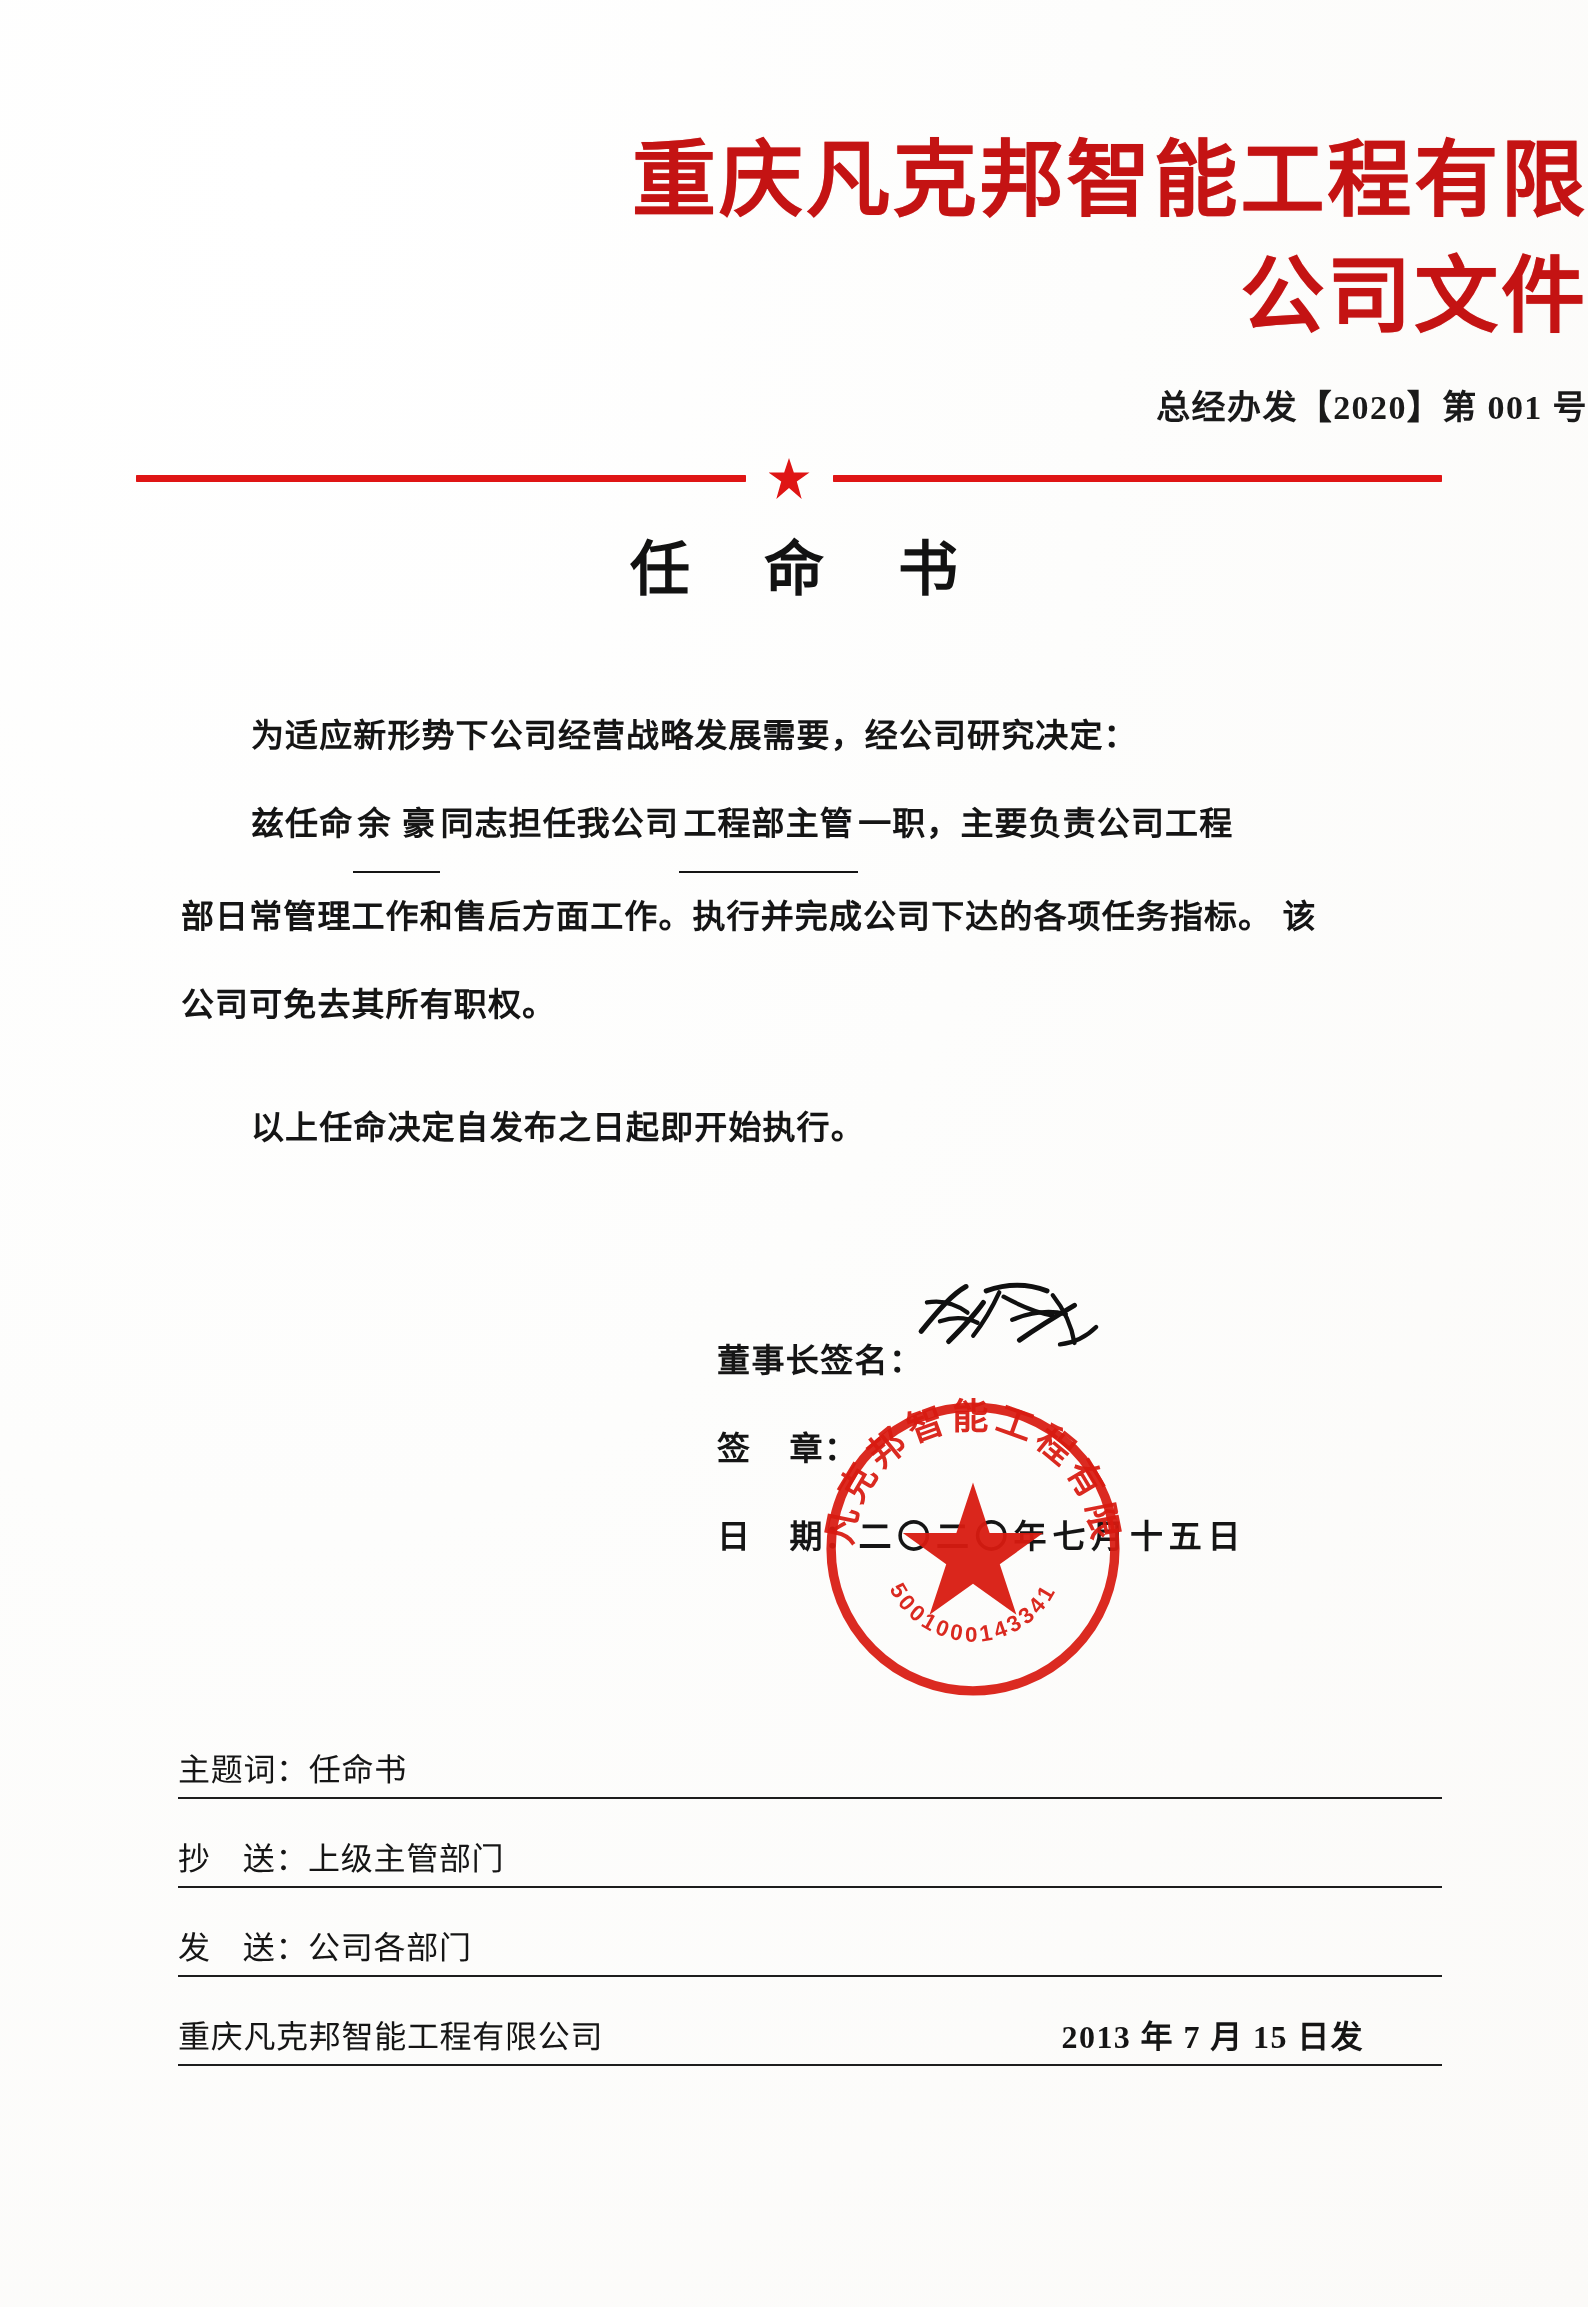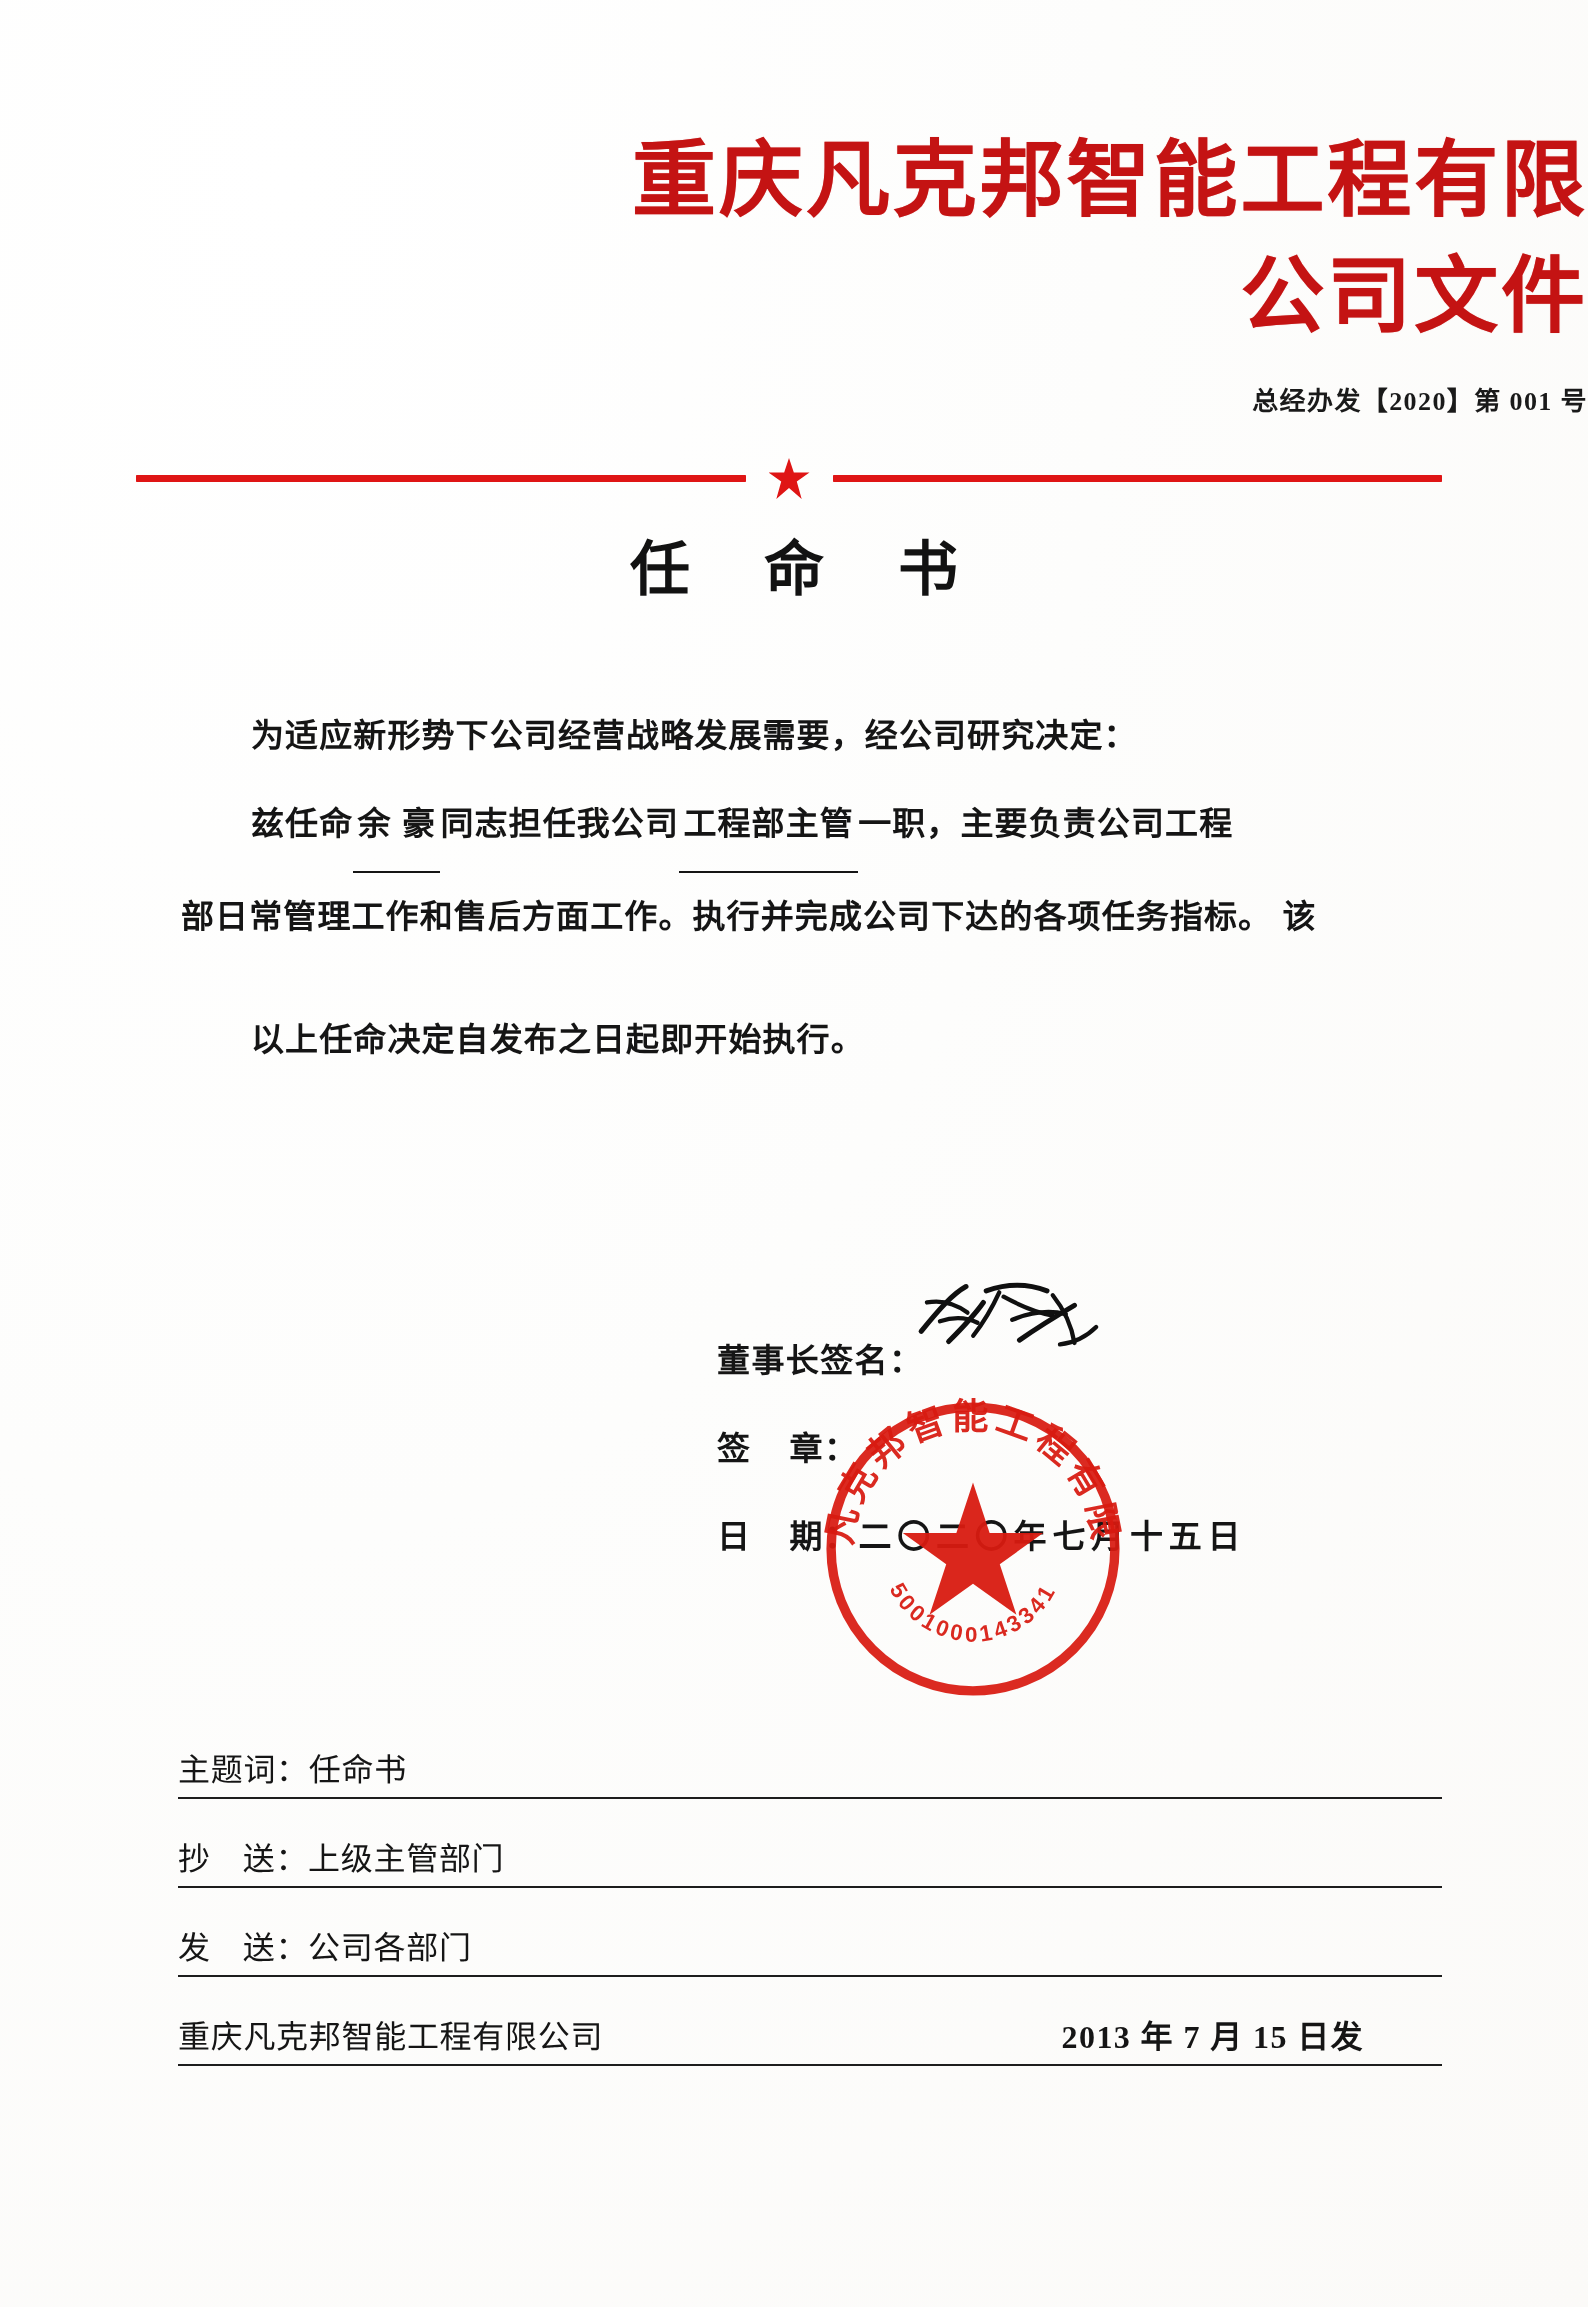"总经办发【2020】第 001 号" .doc-number { font-size: 26px -> 34px }
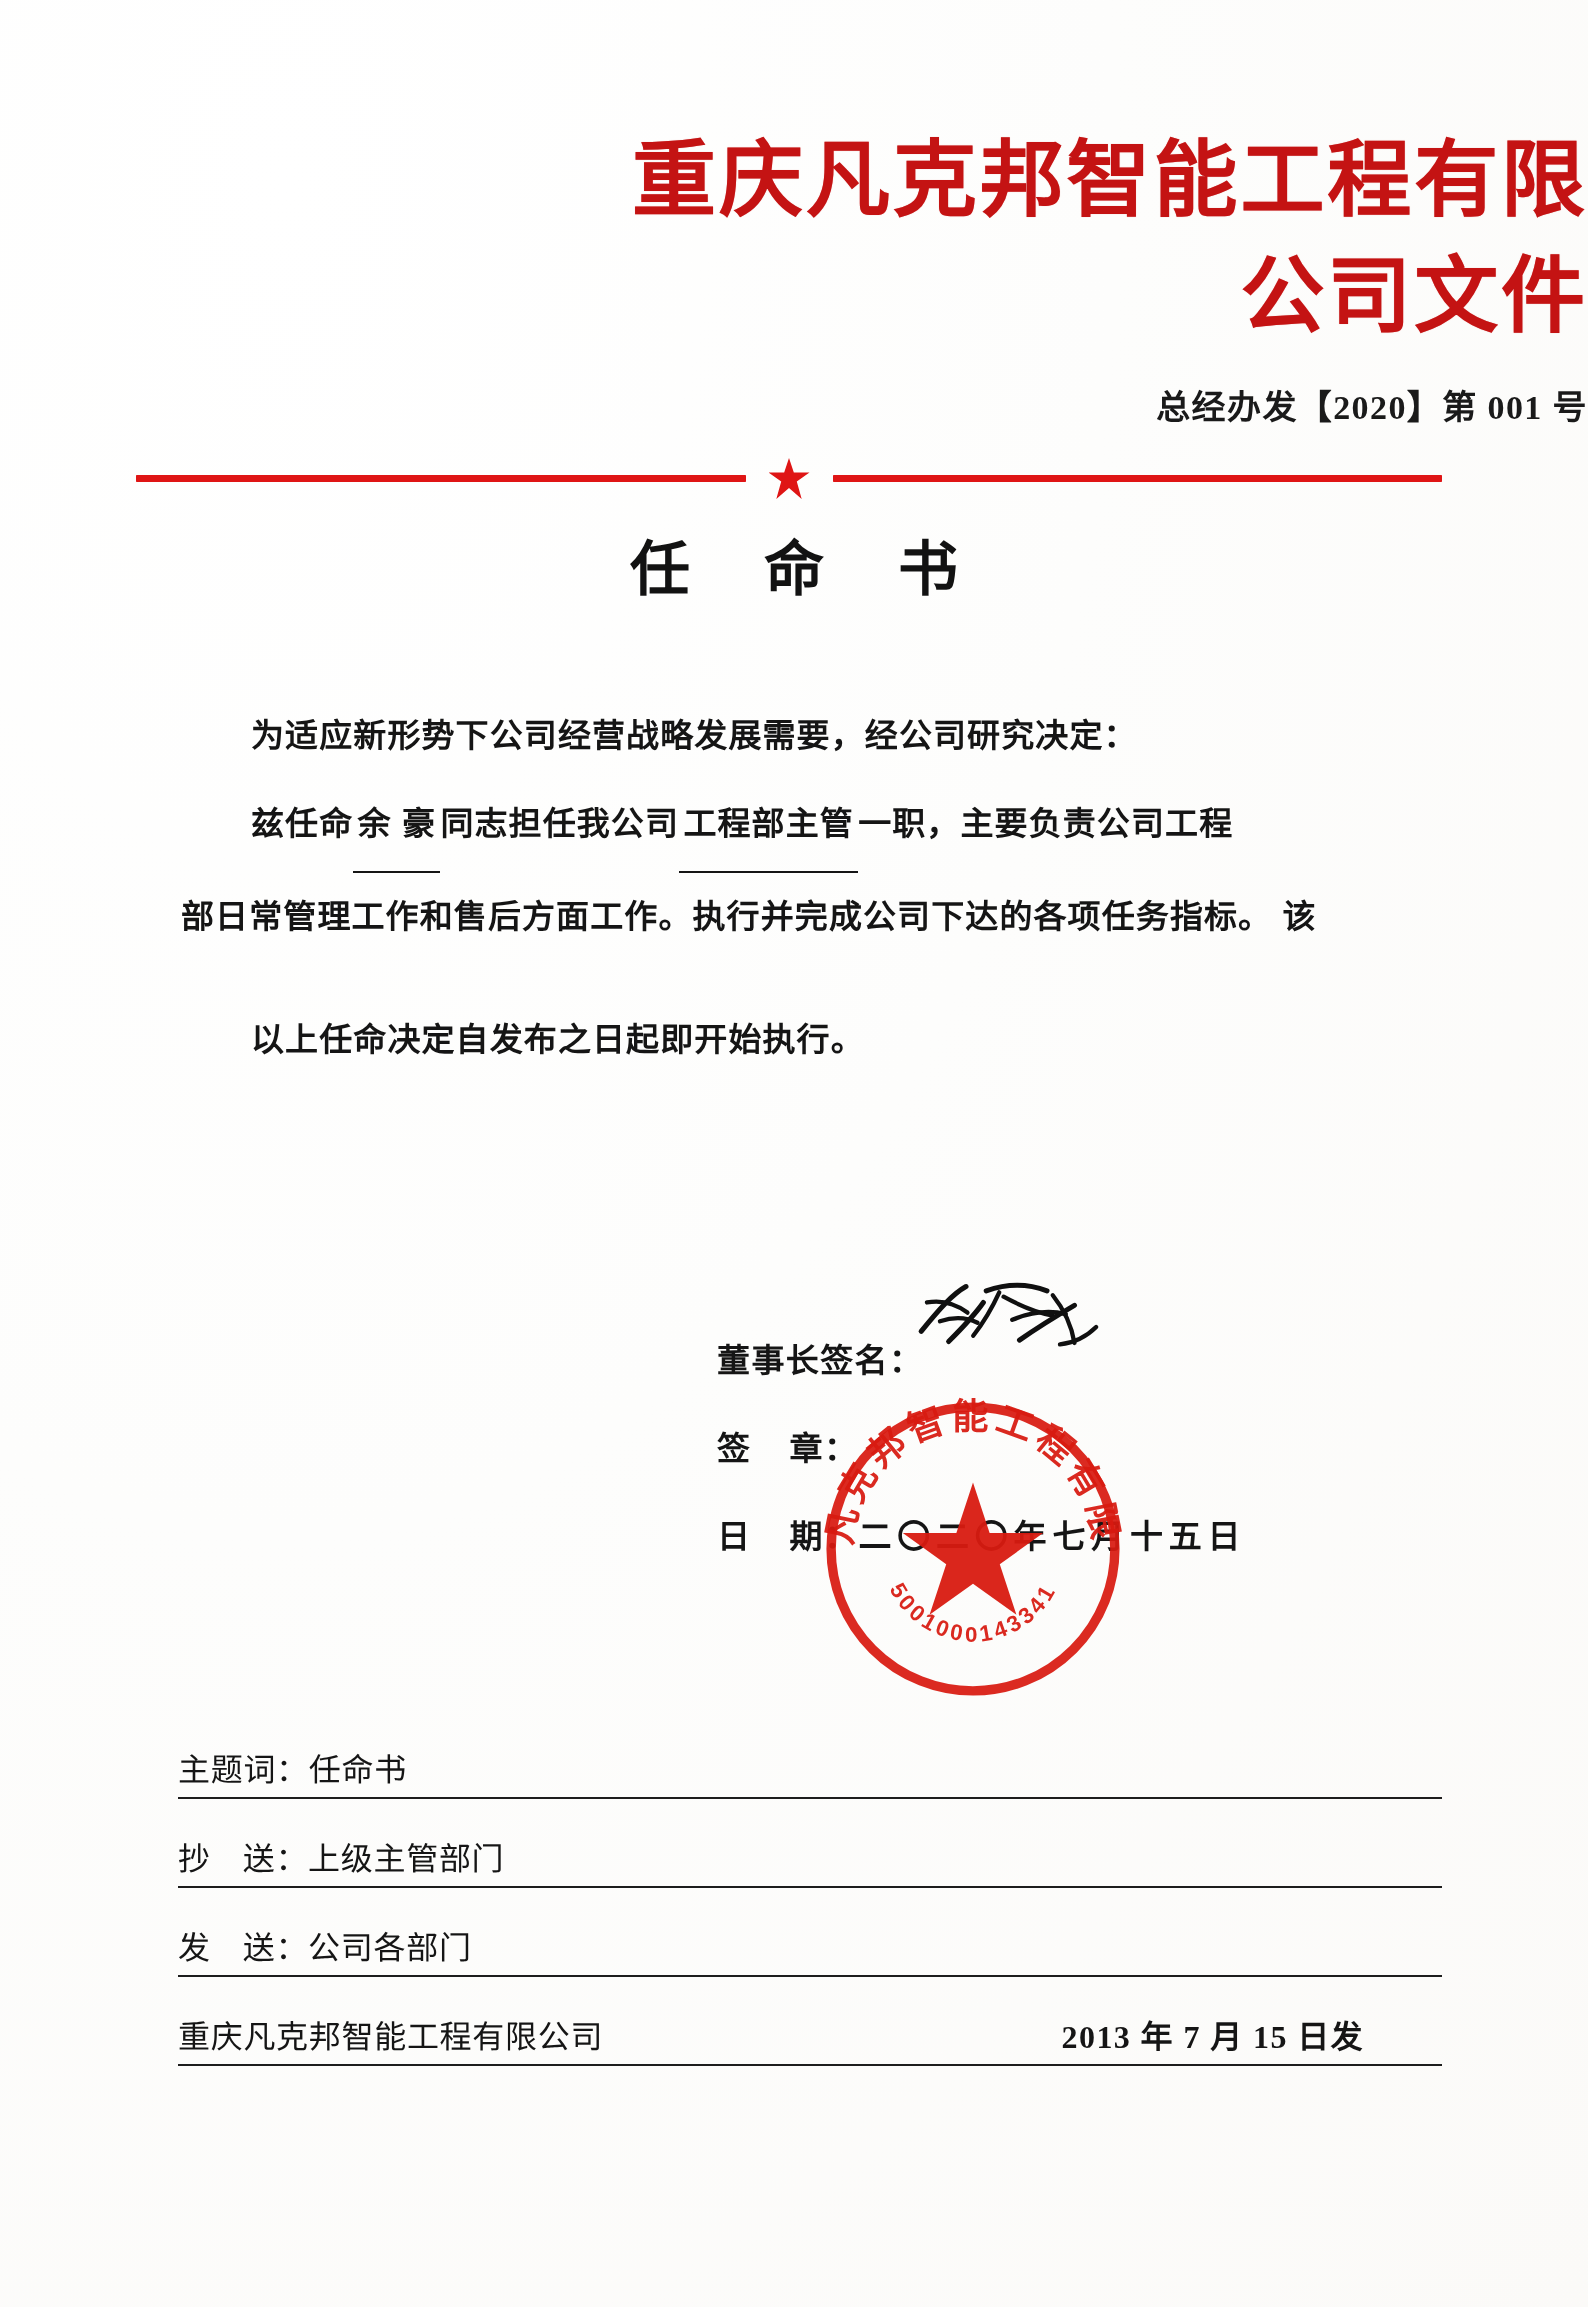"公司可免去其所有职权。" div.body-line { html: none -> <div>公司可免去其所有职权。</div> }
